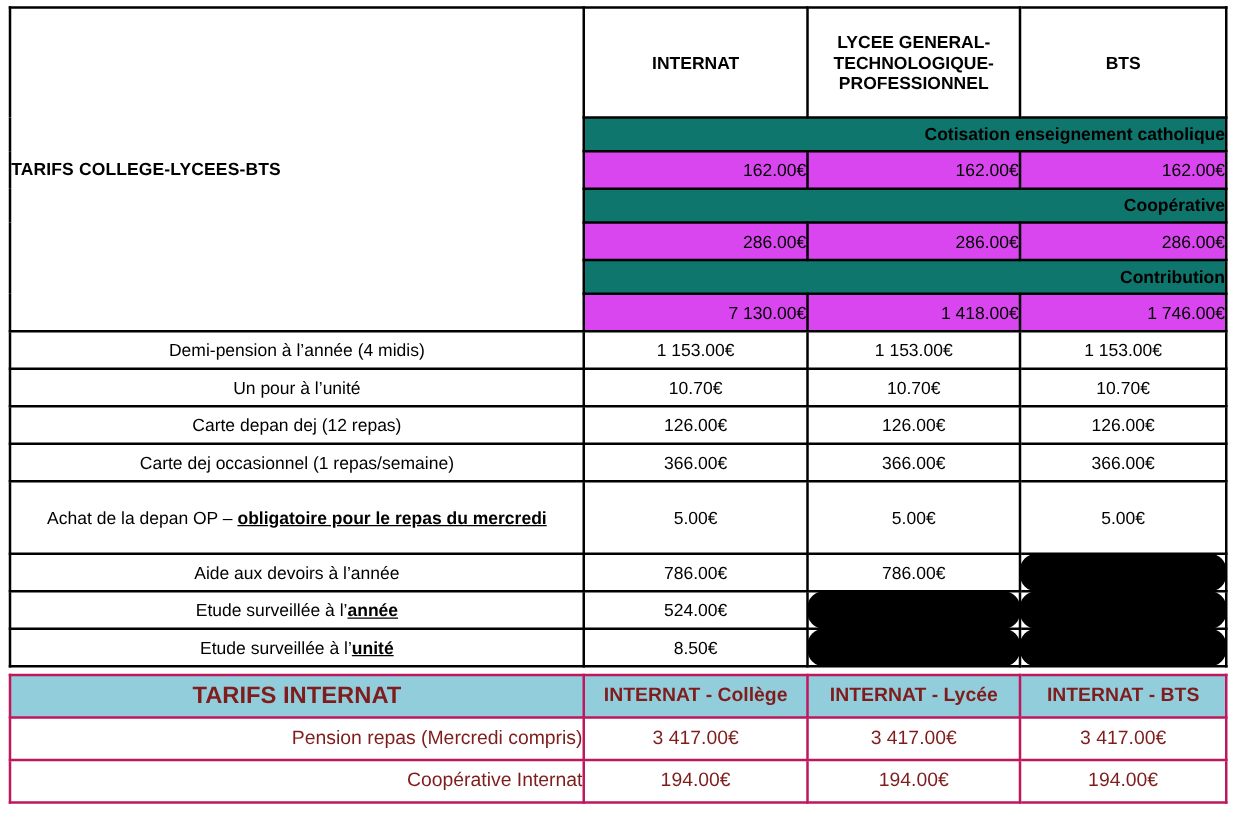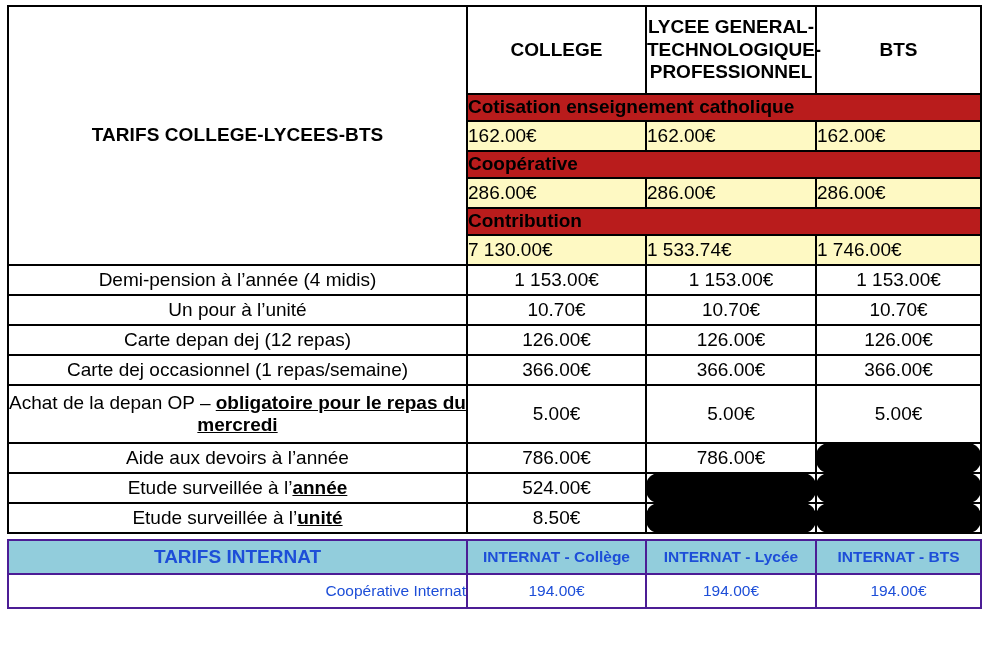"LYCEE" .tbl1 td { font-size: 19px -> 14px }
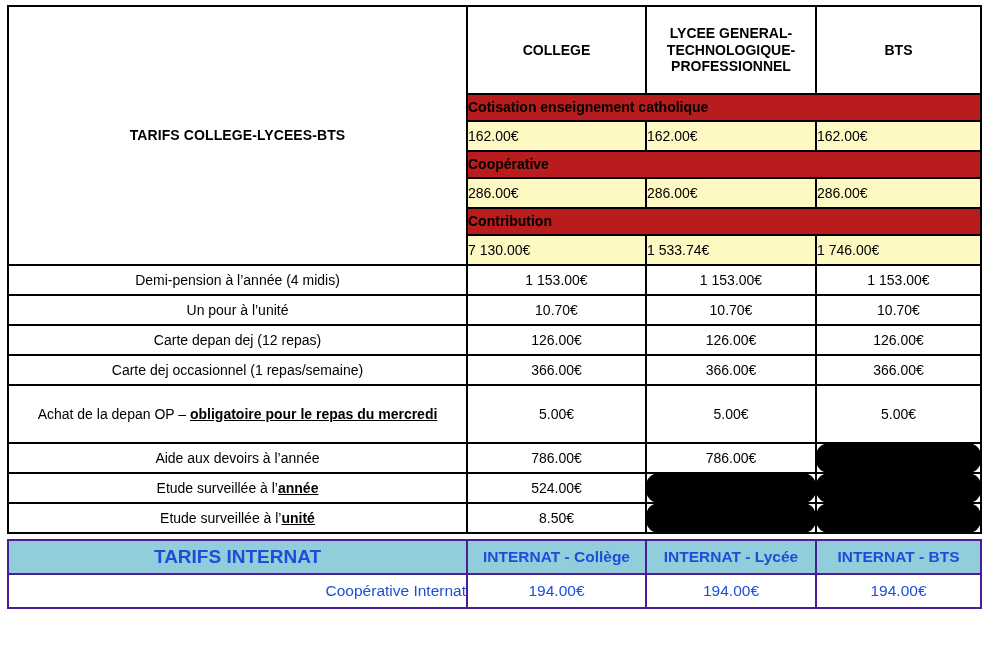"COLLEGE" td.hdr { text: COLLEGE -> INTERNAT }
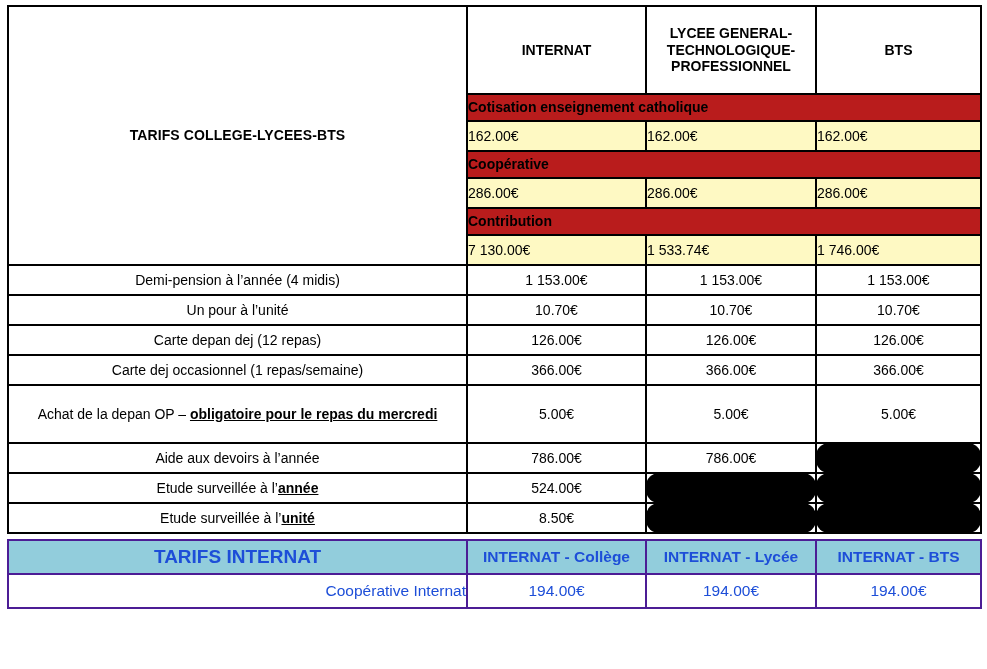"Cotisation enseignement catholique" .band { background: #b91c1c -> #0f766e; text-align: left -> right }
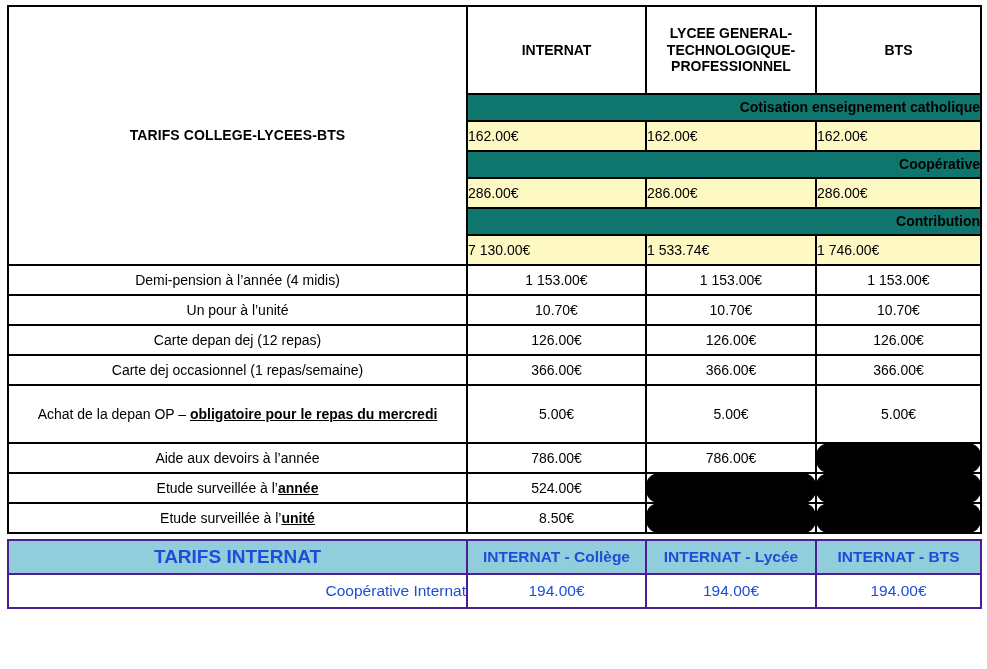"TARIFS COLLEGE-LYCEES-BTS" .title-cell { text-align: center -> left }
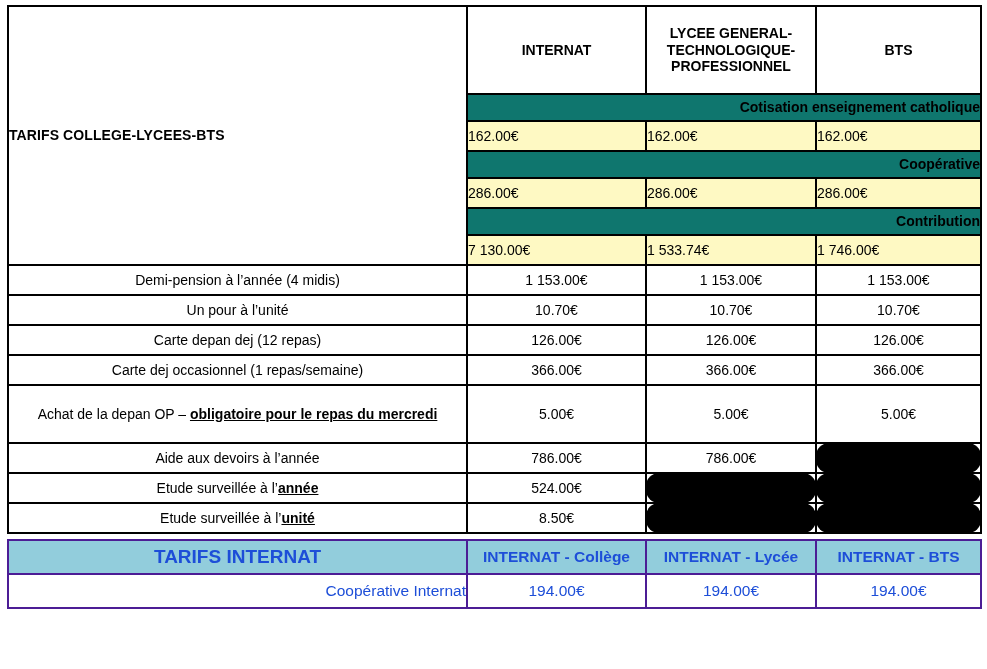"162.00€" .peach { background: #fef9c3 -> #d946ef; text-align: left -> right }
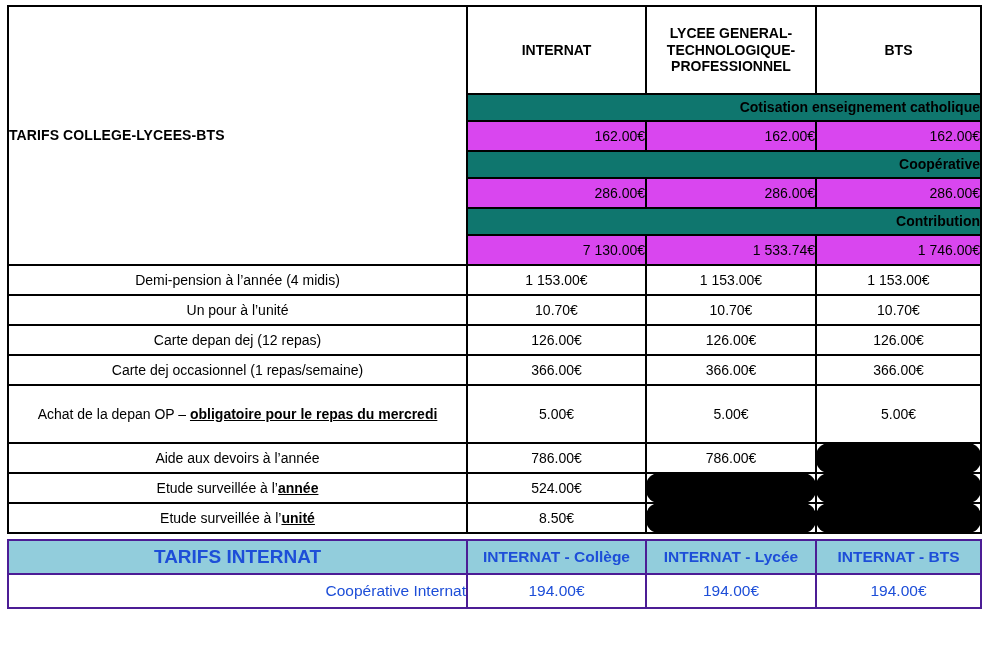"1 533.74€" td.peach { text: 1 533.74€ -> 1 418.00€ }
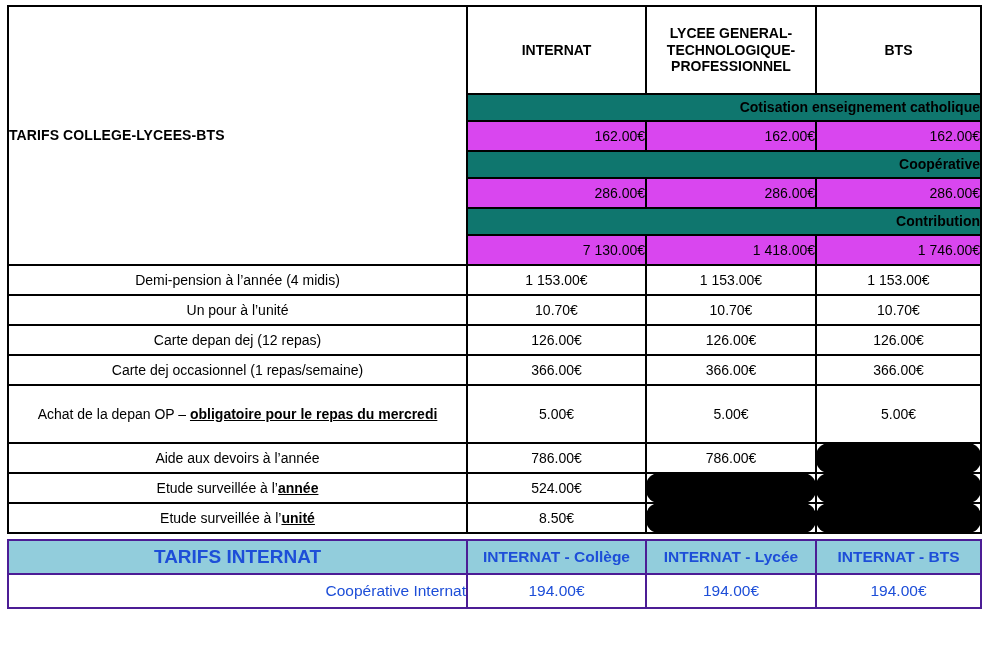"TARIFS INTERNAT" .tbl2 td { border: 2px solid #4c1d95 -> 2px solid #be185d; color: #1d4ed8 -> #7f1d1d }
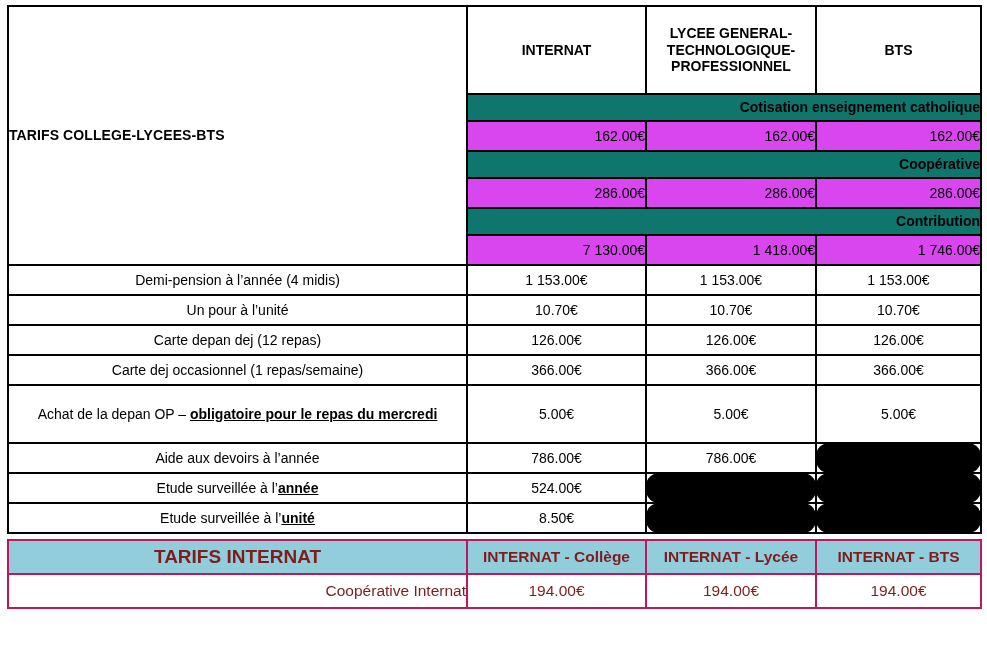"Pension repas (Mercredi compris)" tr { html: none -> <tr> <td>Pension repas (Mercredi compris)</td> <td>3 417.00€</td> <td>3 417.00€</td> <td>3 417.00€</td> </tr> }
